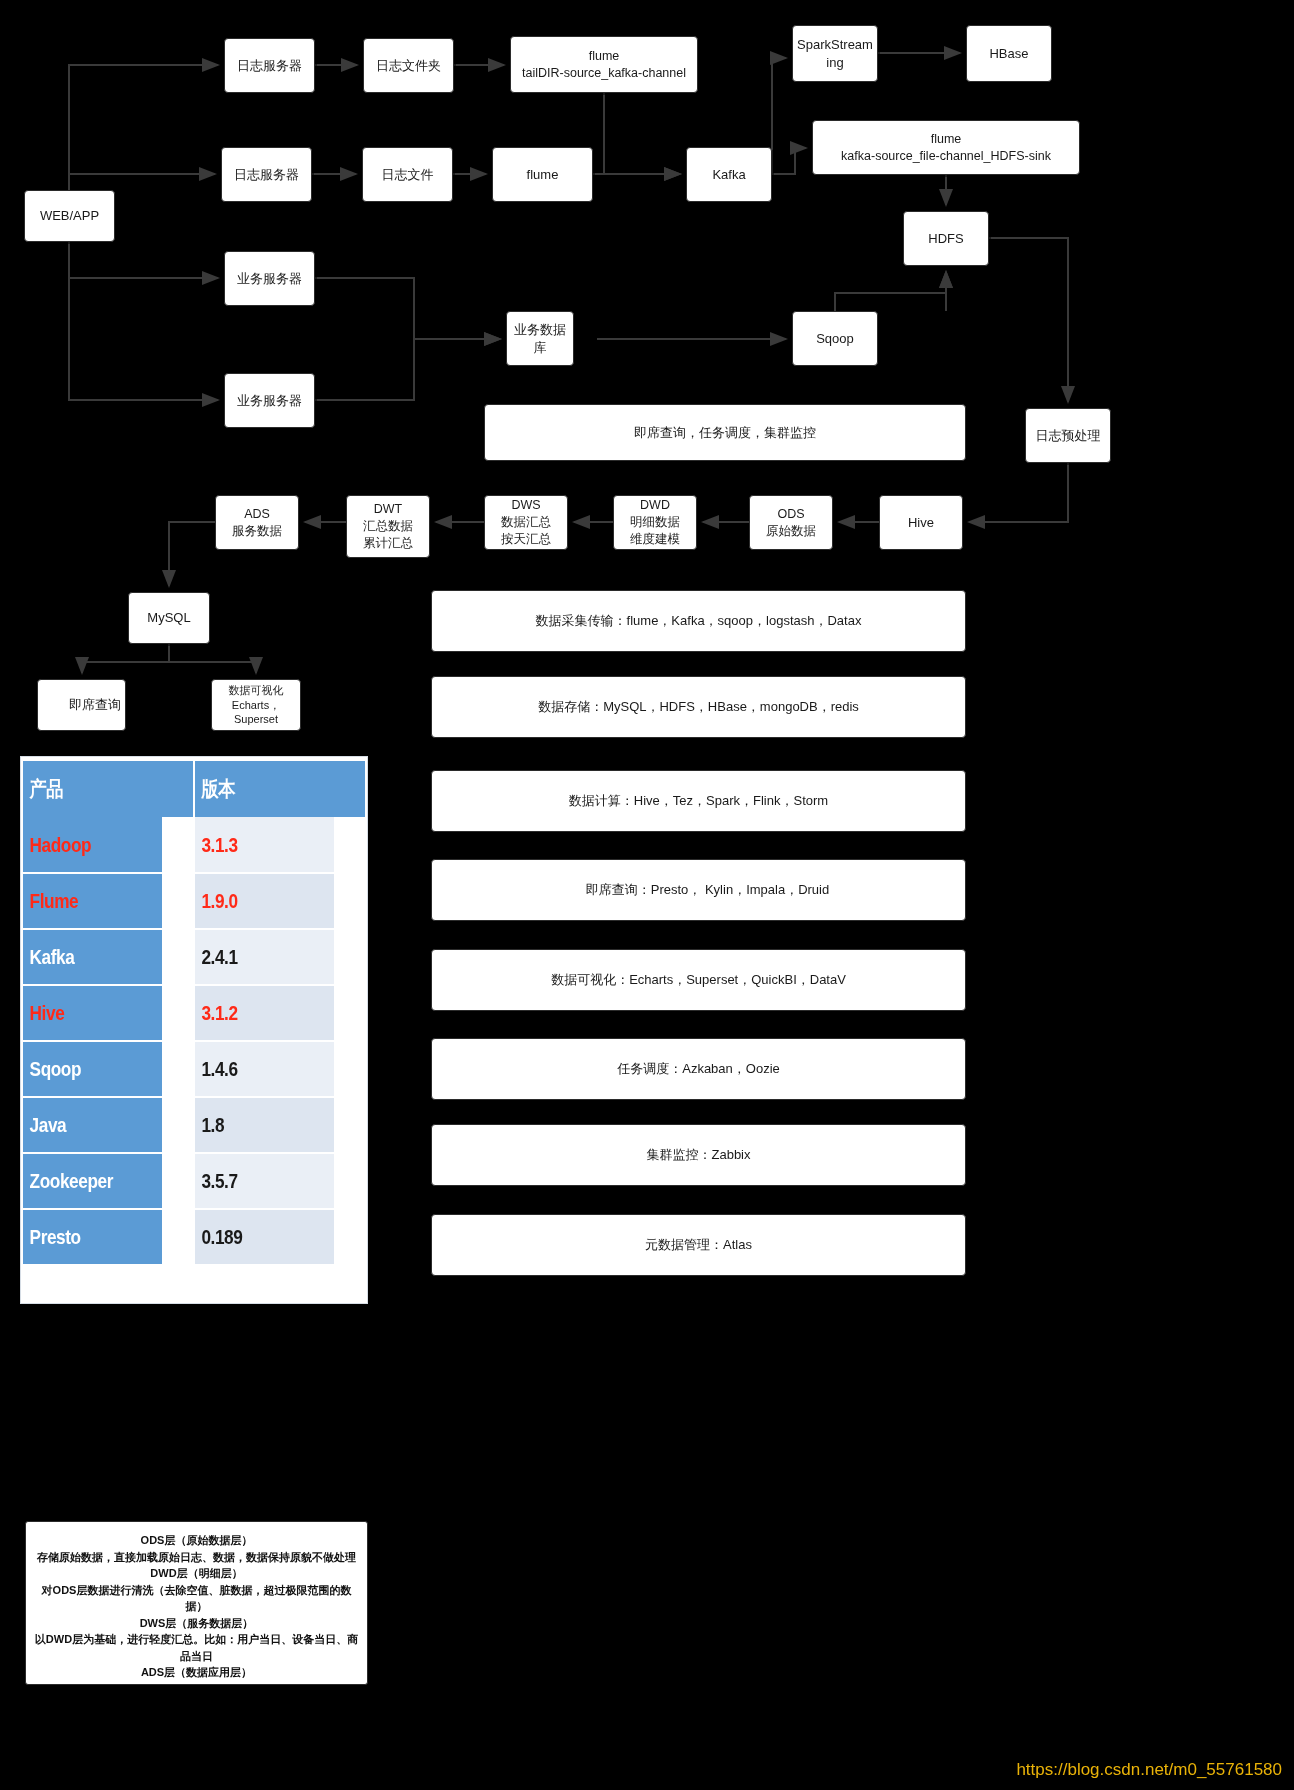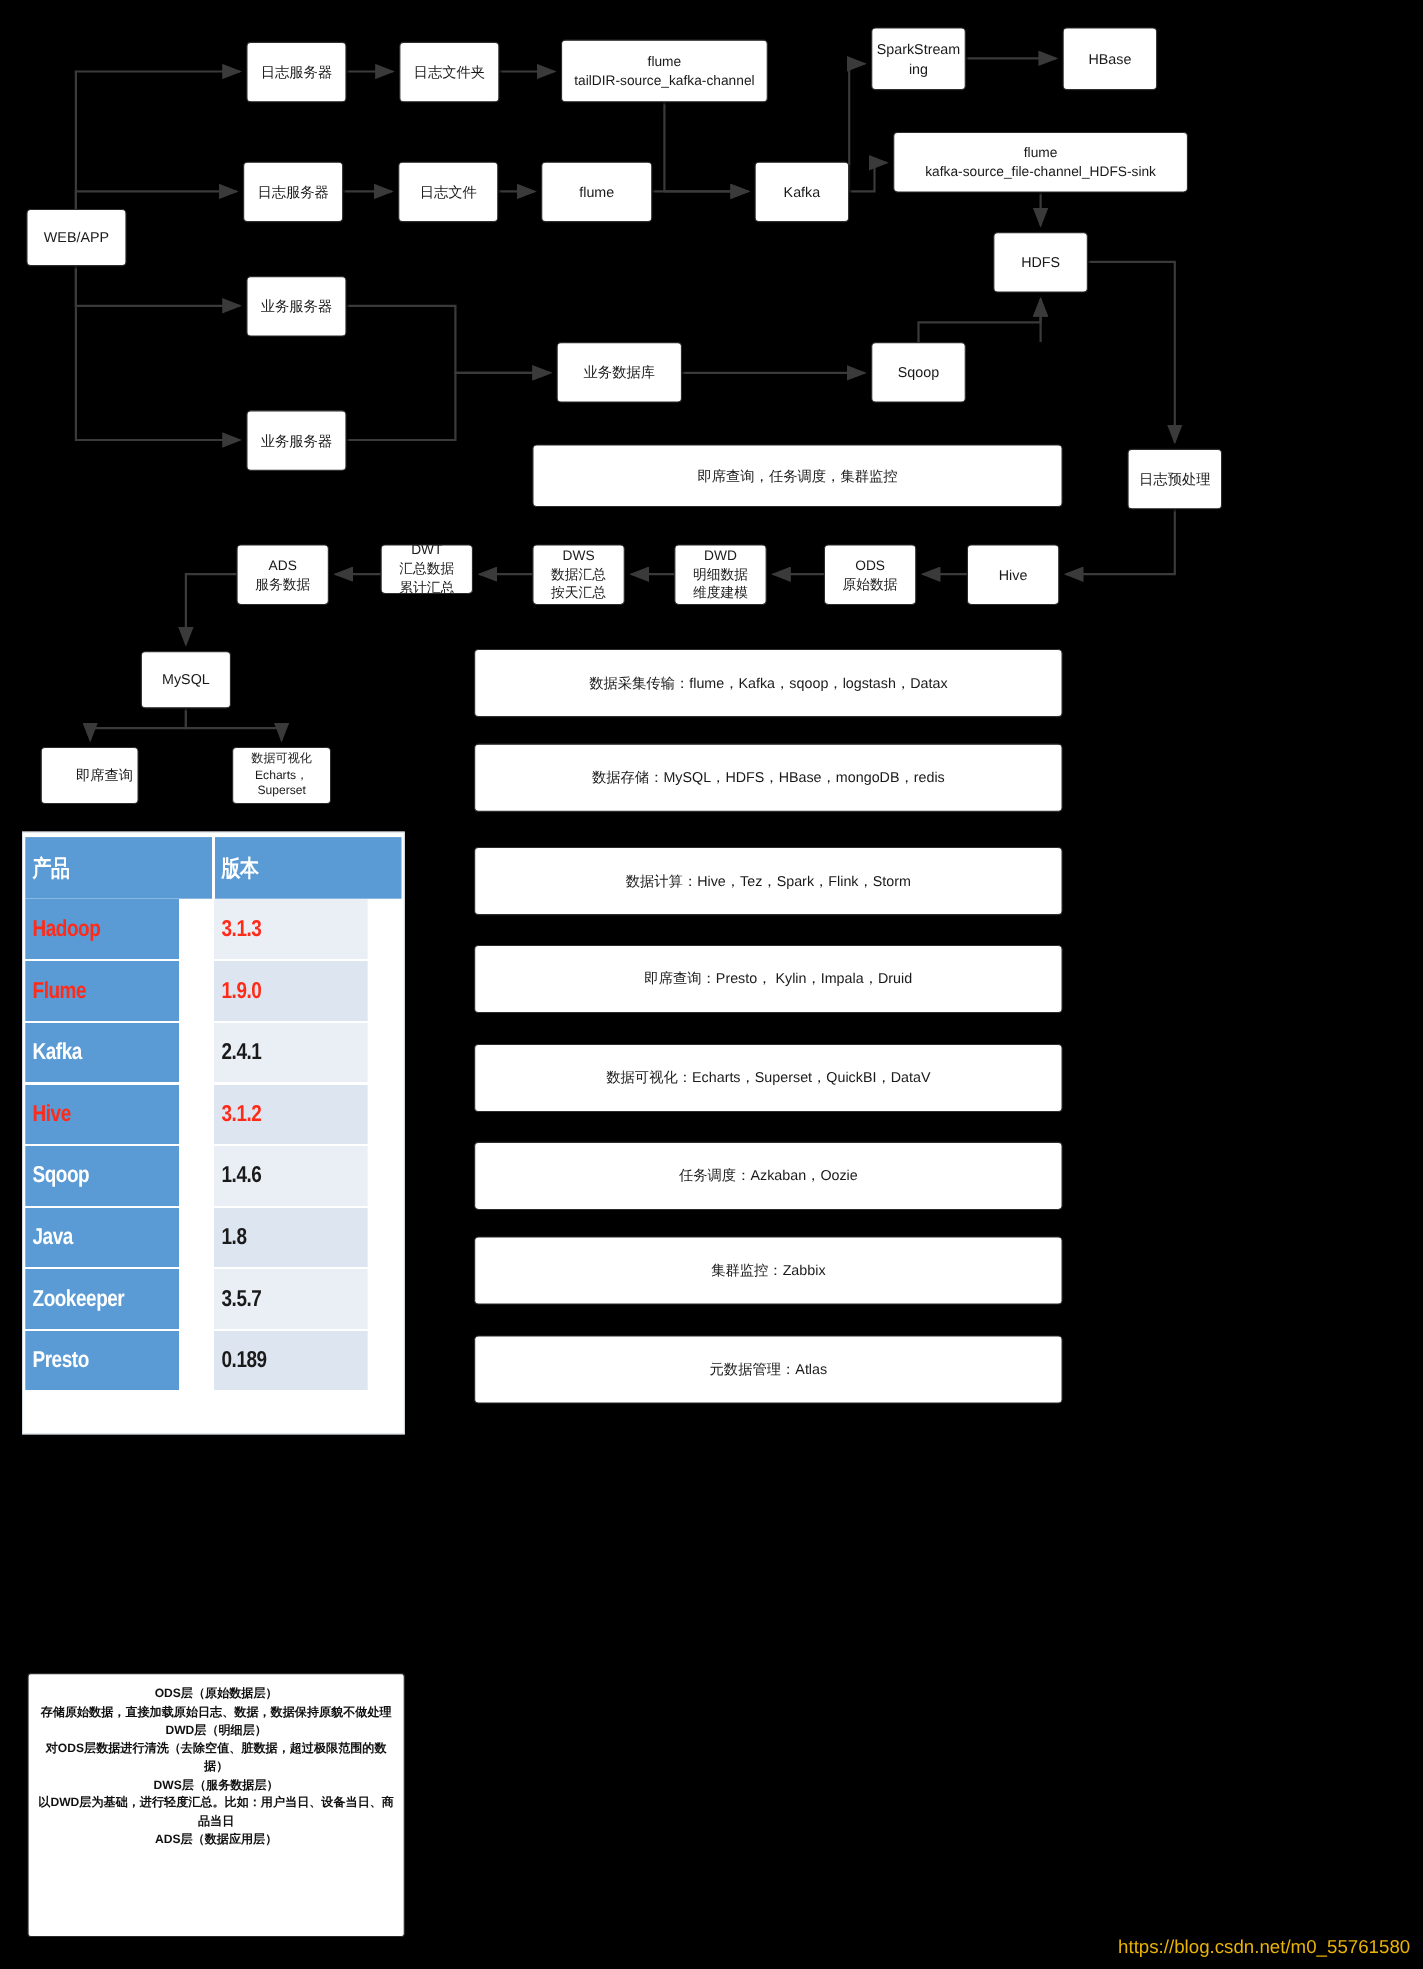"业务数据库" div.box { width: 114px -> 68px }
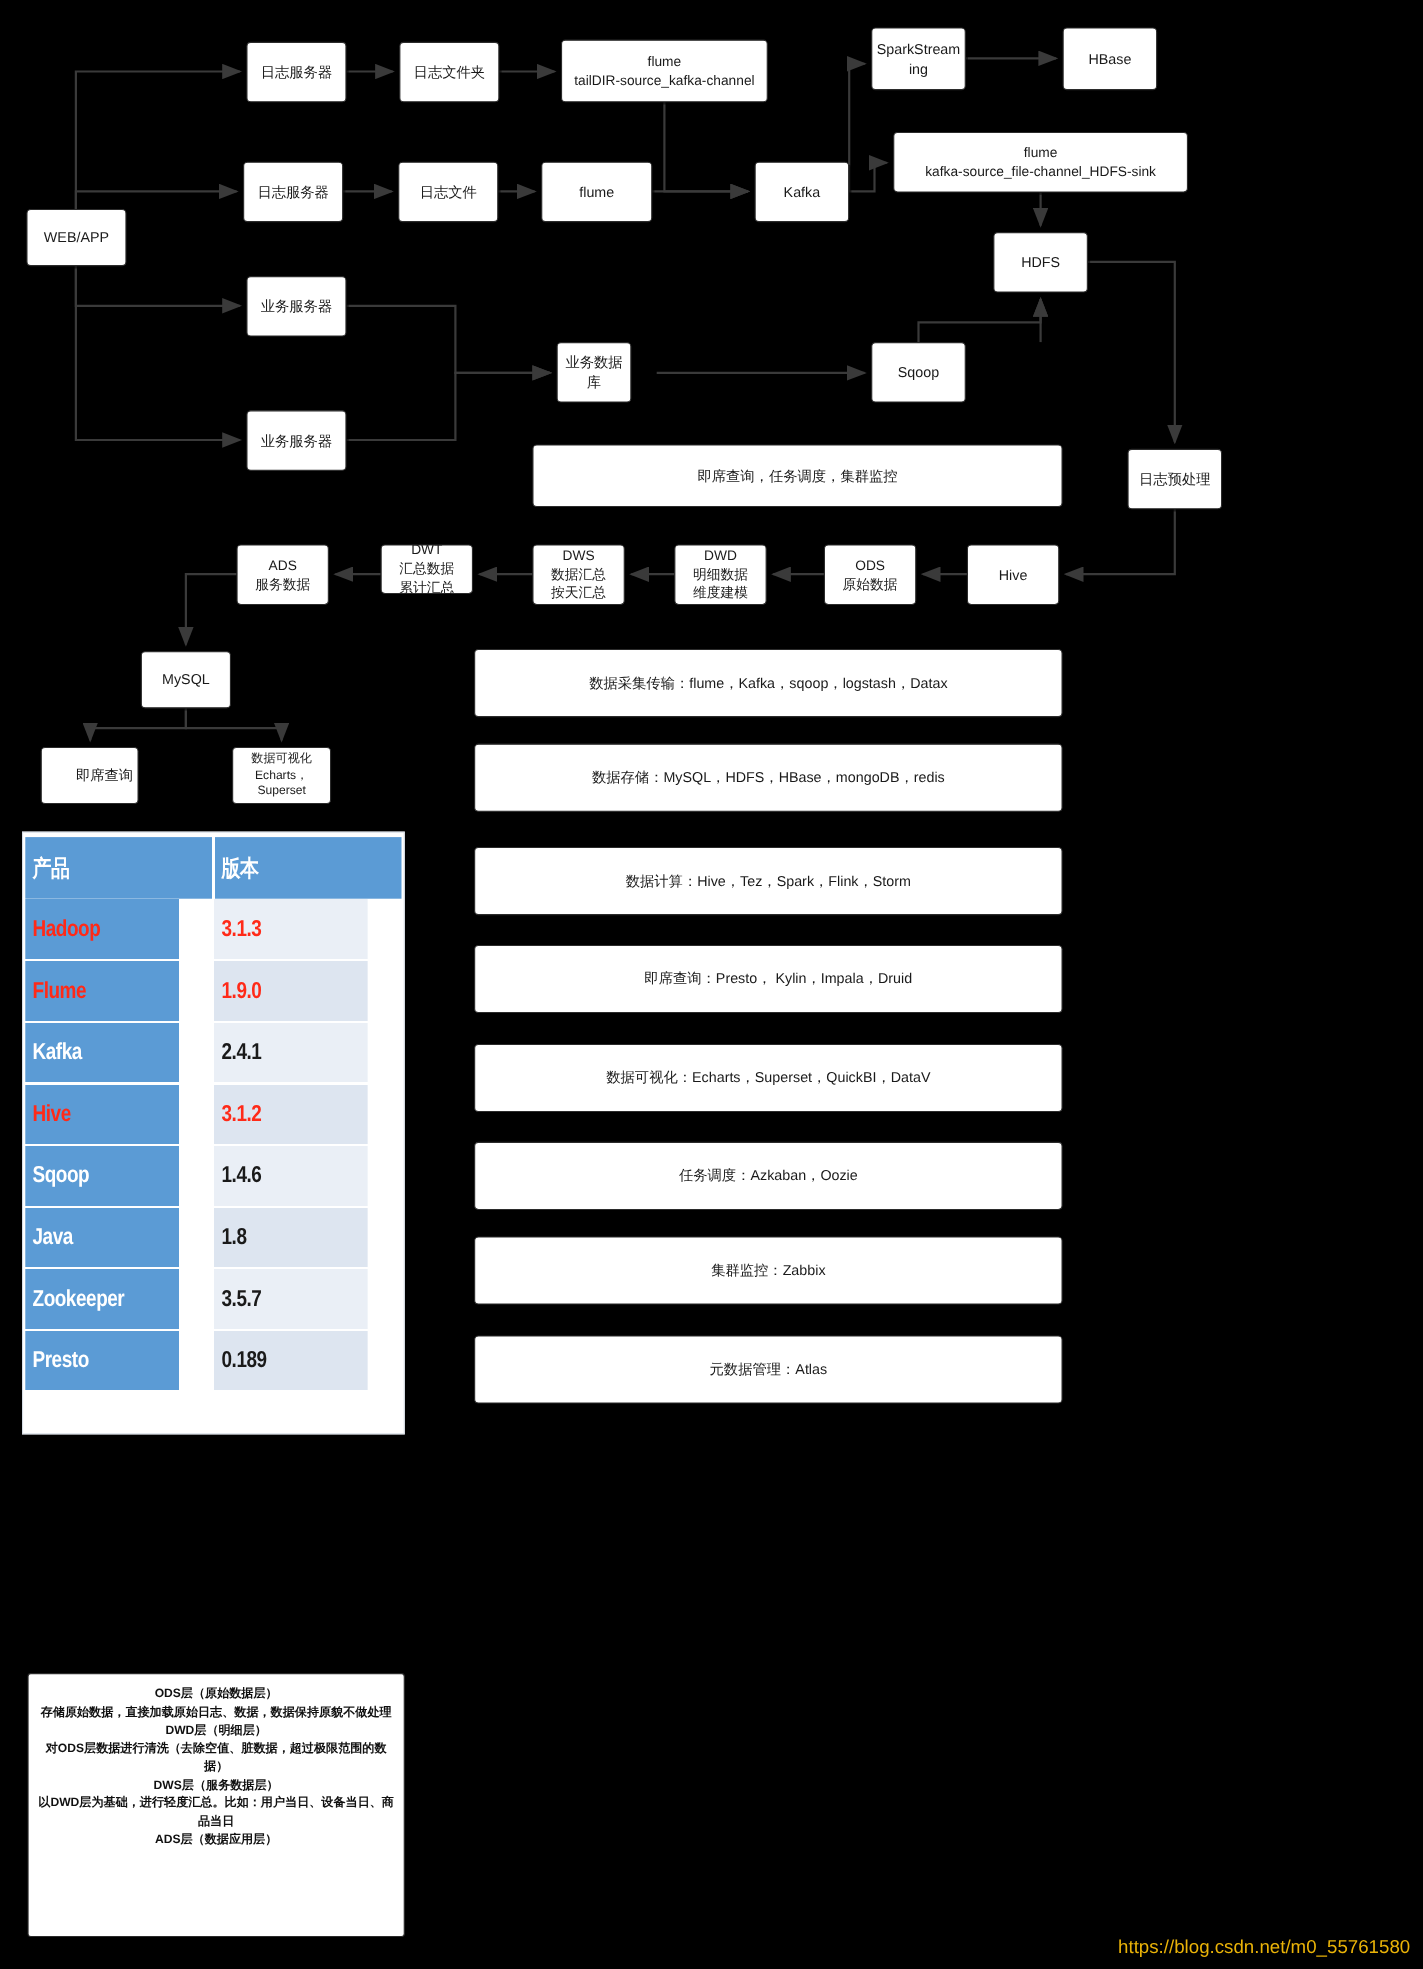"DWT" div.box { height: 45px -> 63px }
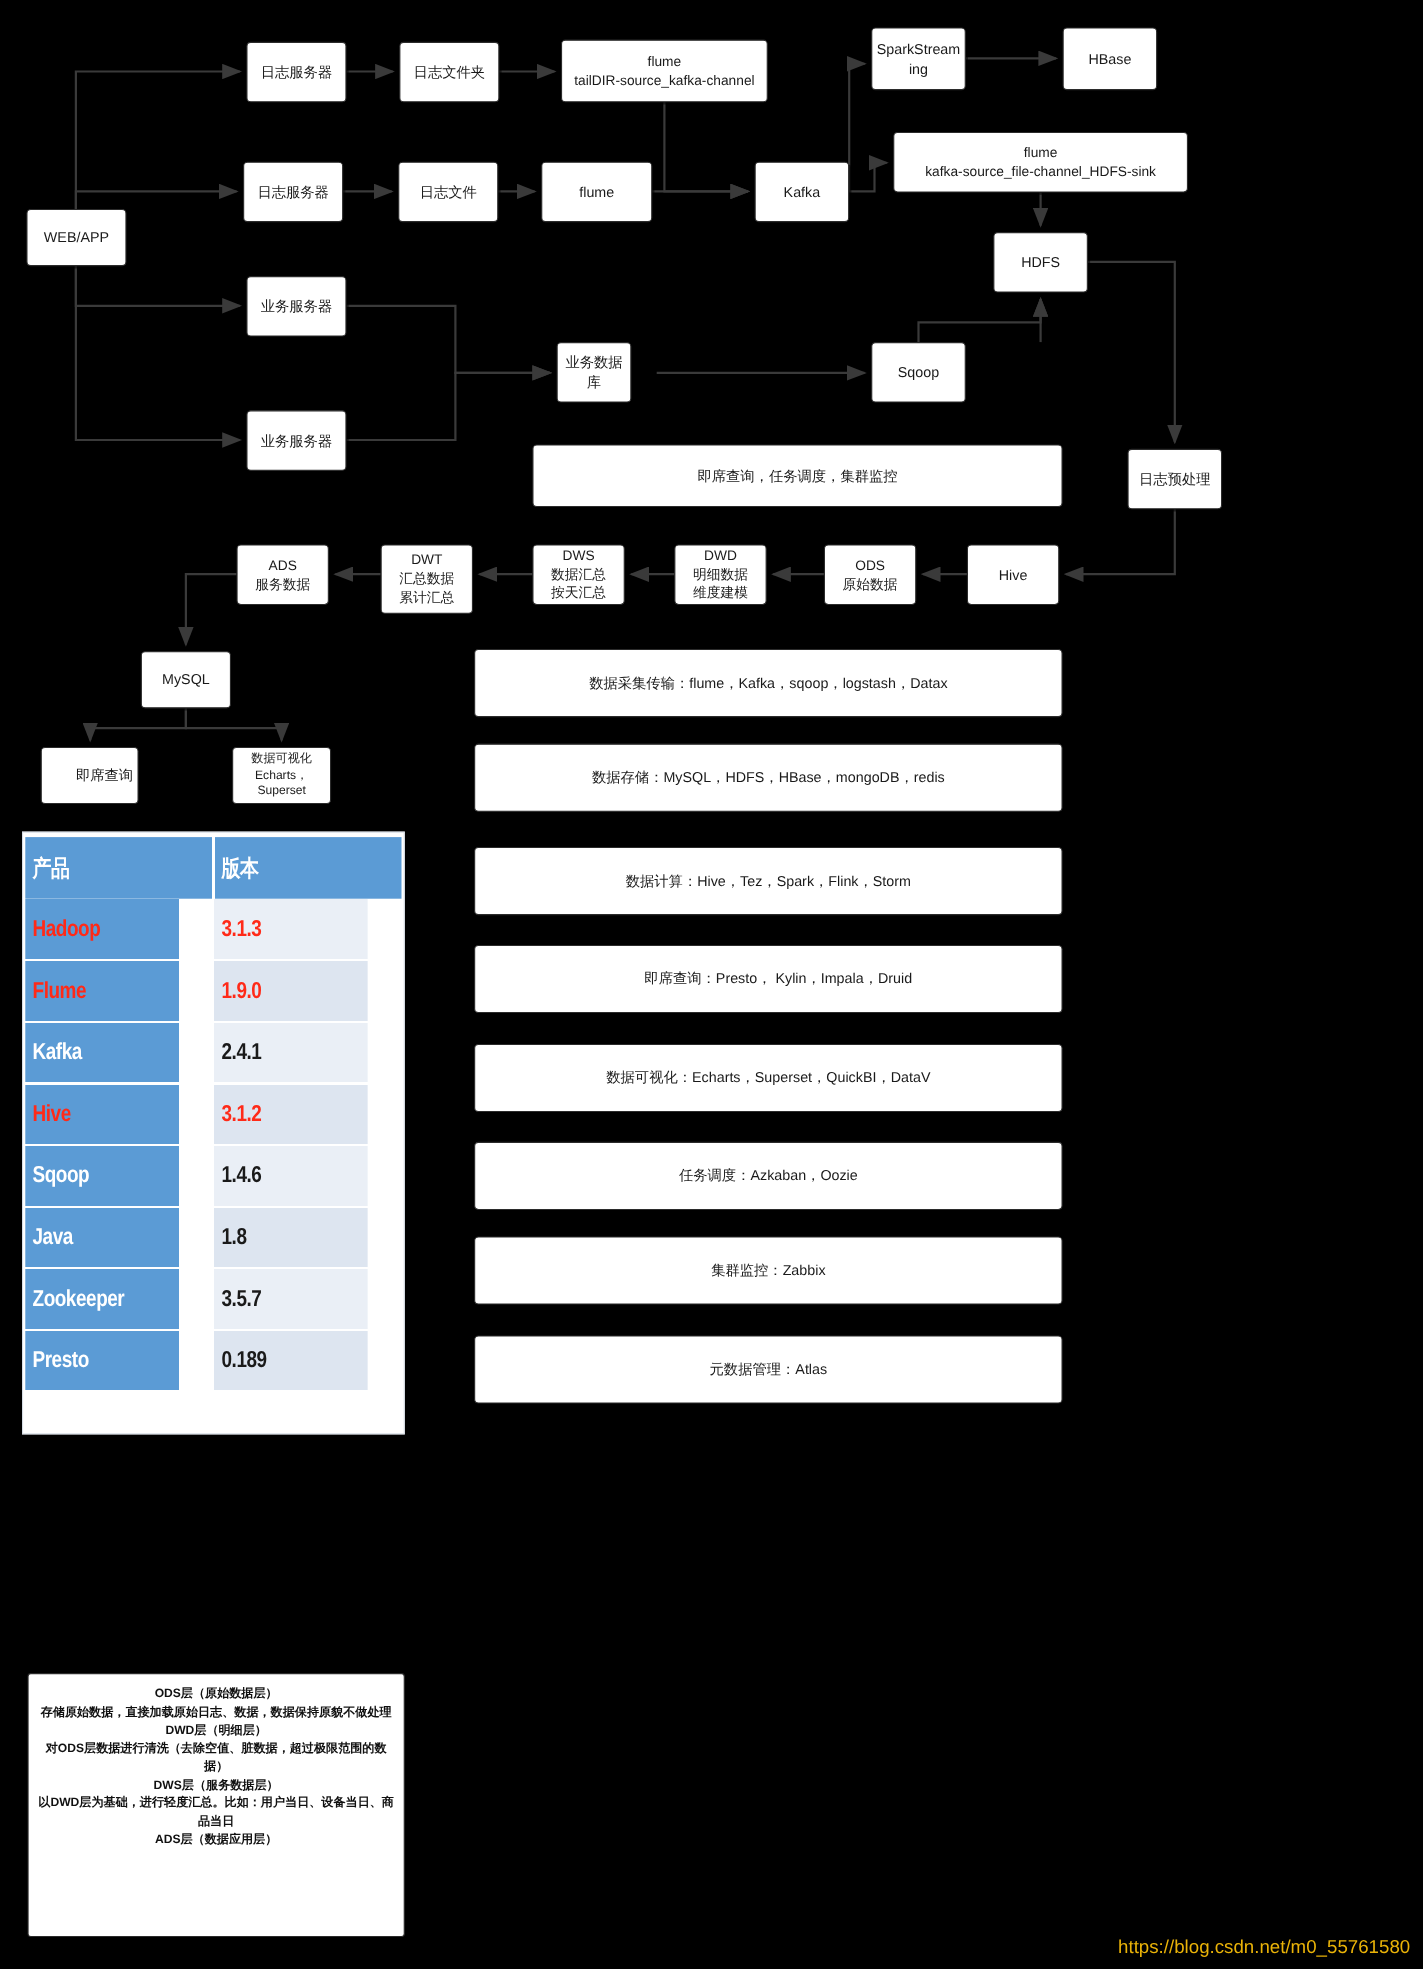"ODS层（原始数据层）" .descbox { height: 240px -> 164px }
